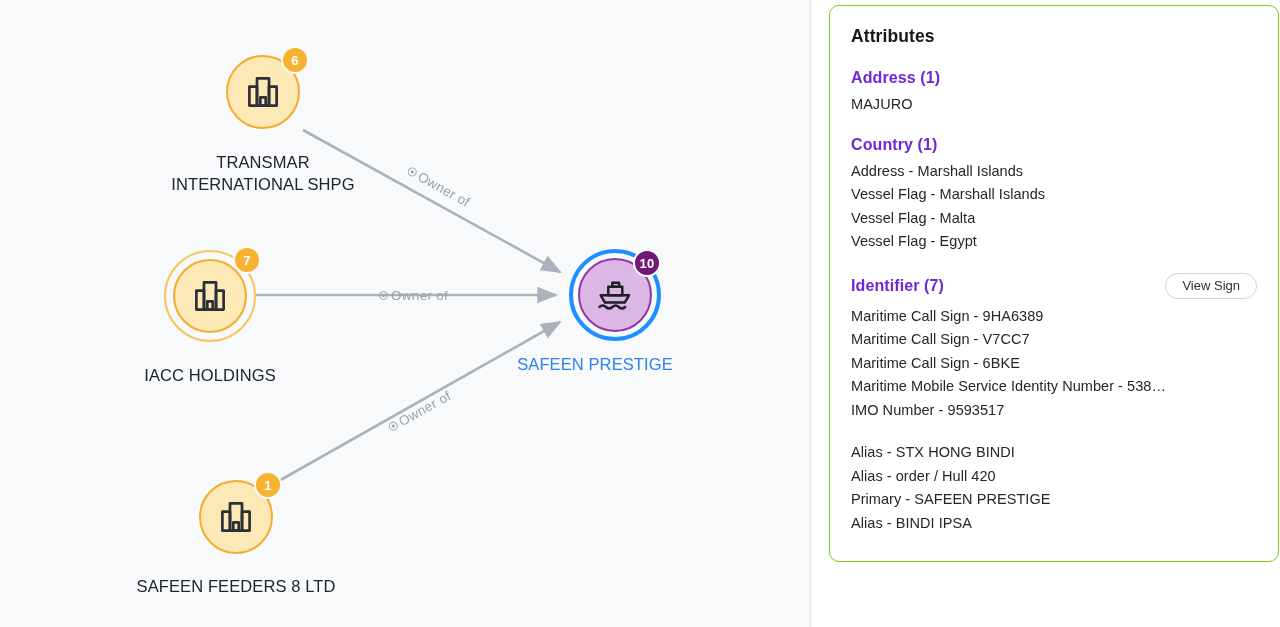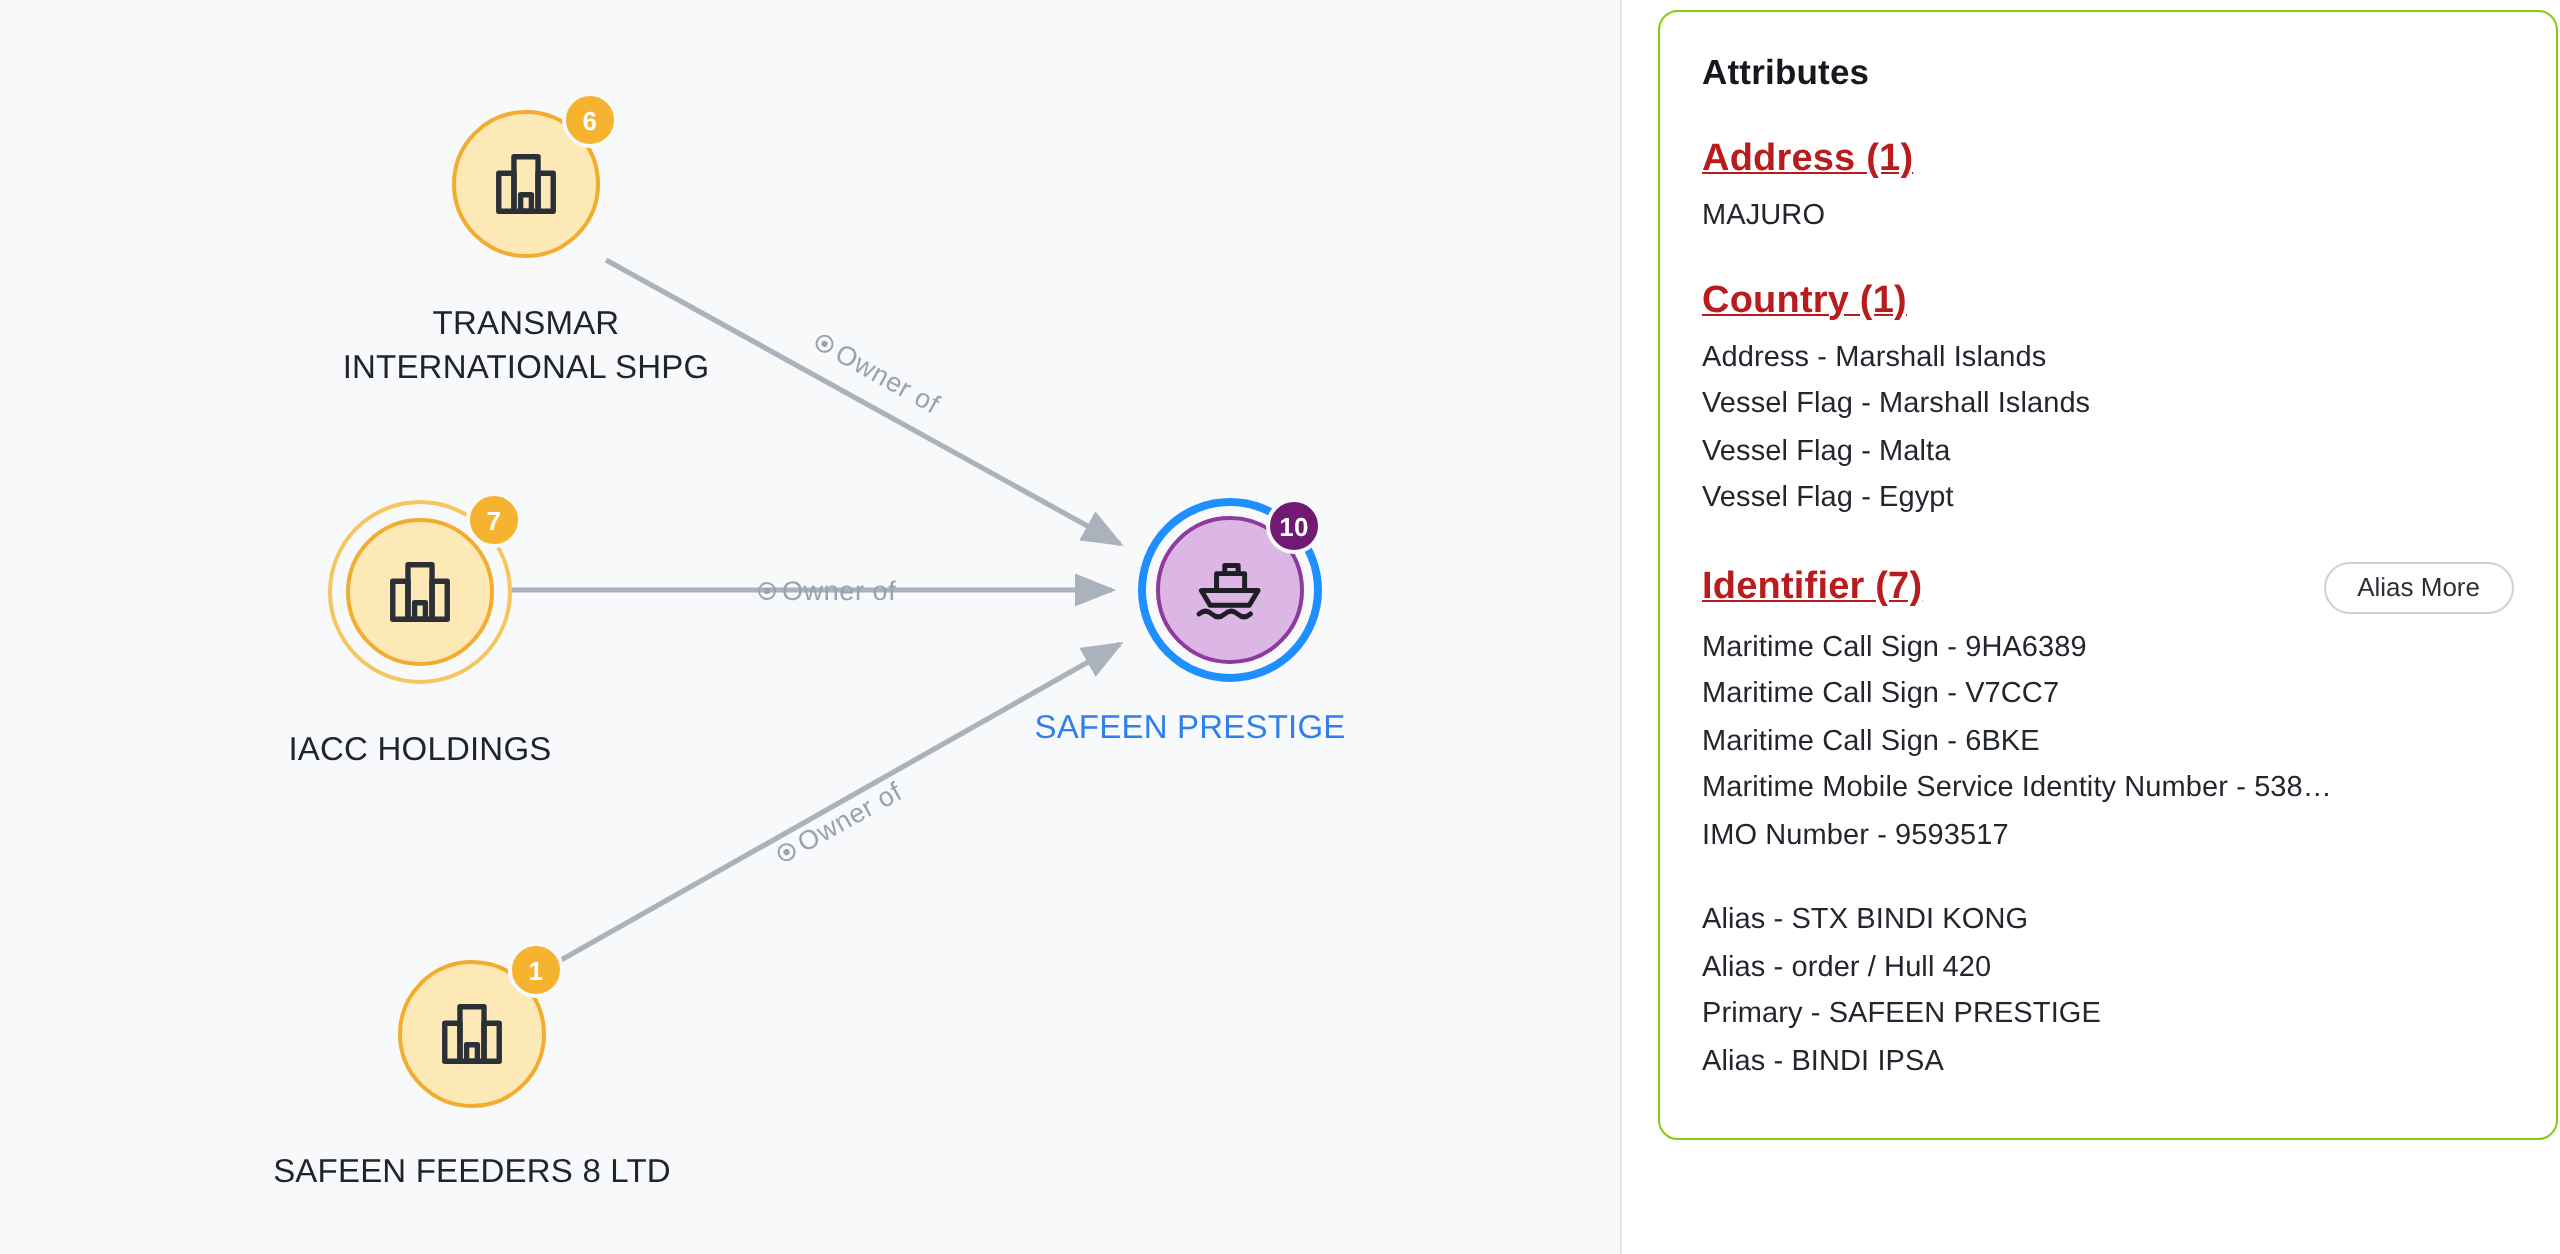"Address (1)" .attr-head { color: #b91c1c -> #6d28d9; font-size: 19px -> 16px; text-decoration: underline -> none }
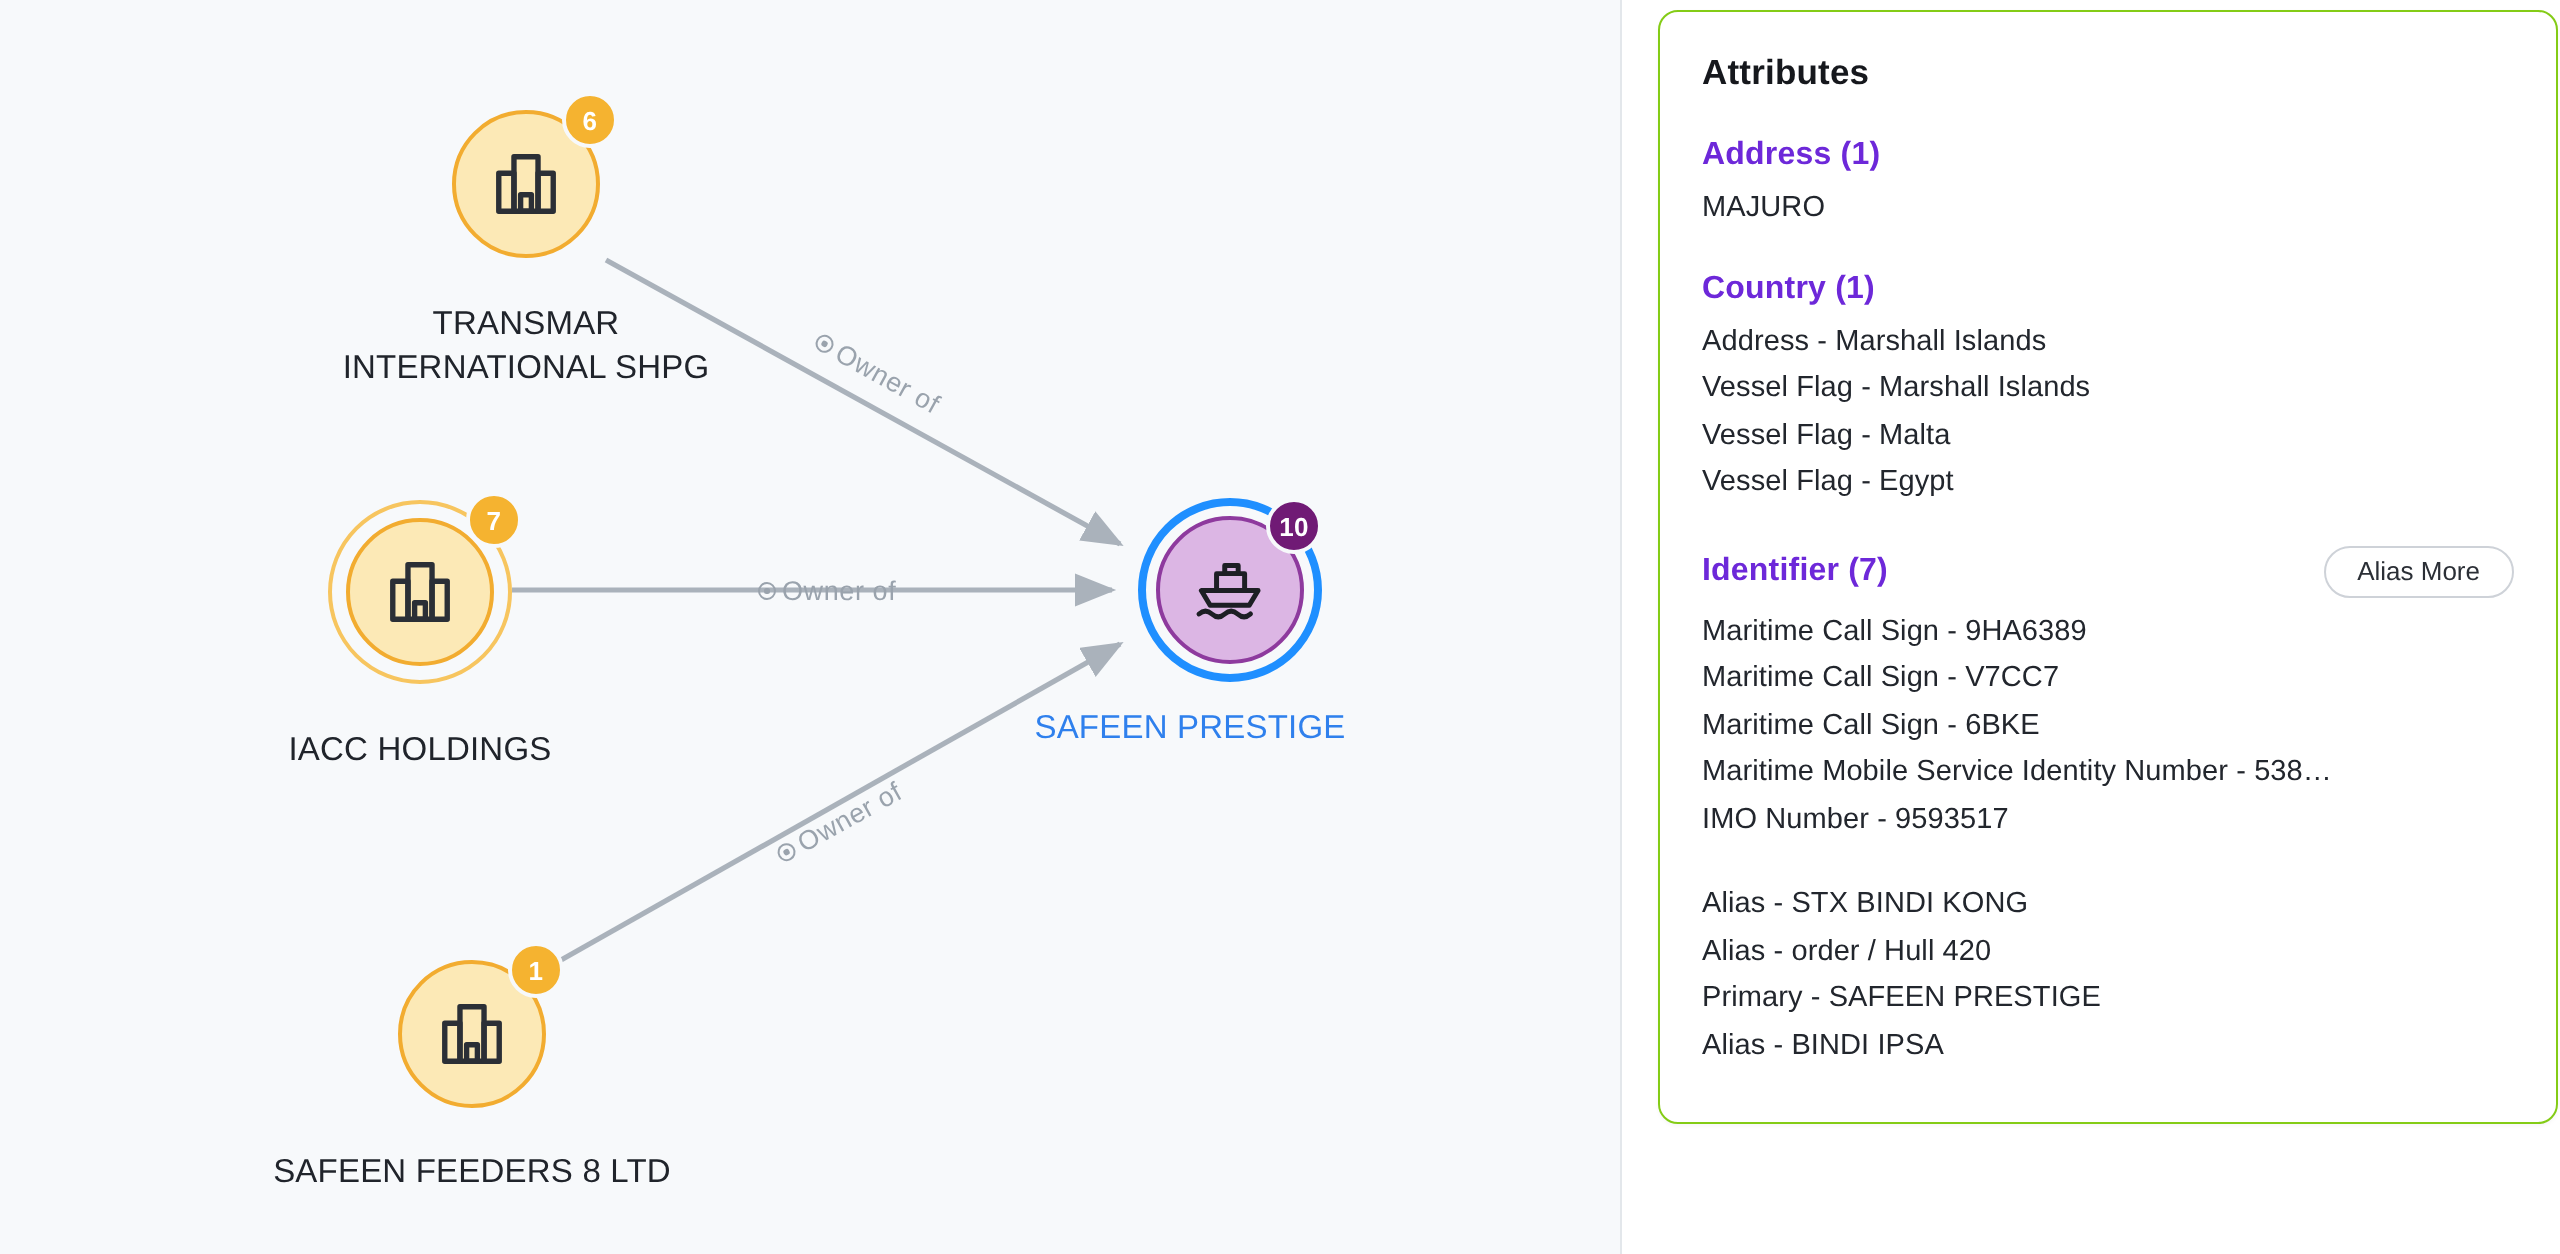"Alias More" button { text: Alias More -> View Sign }
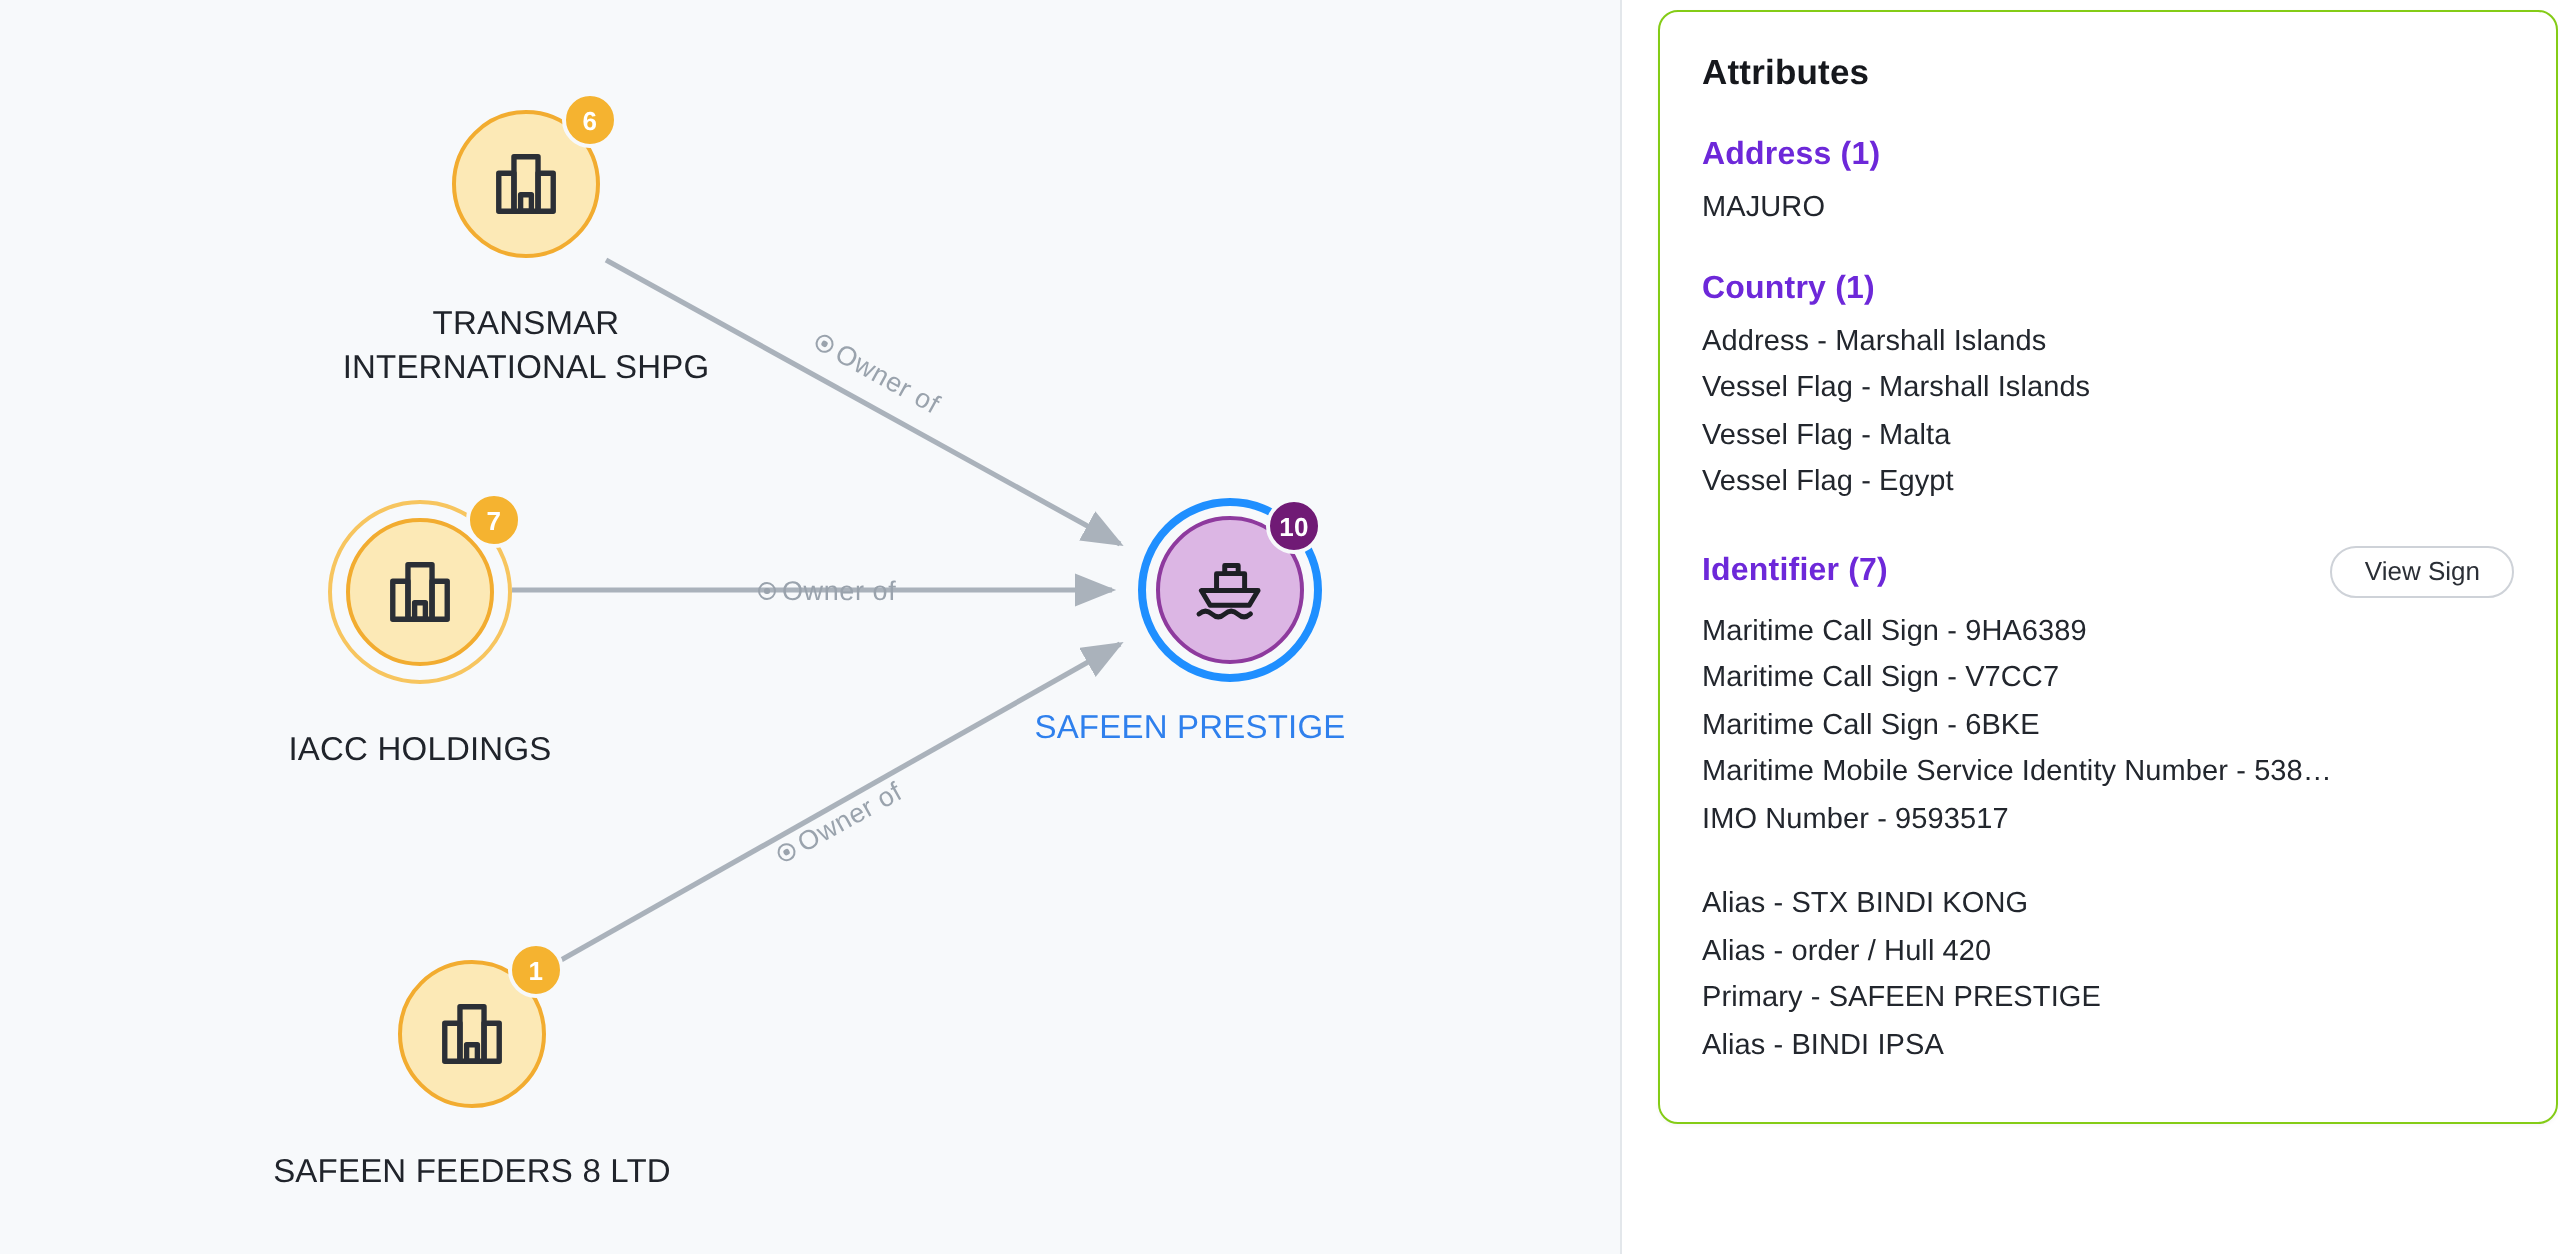"Alias - STX BINDI KONG" div.attr-value { text: BINDI KONG -> HONG BINDI }
